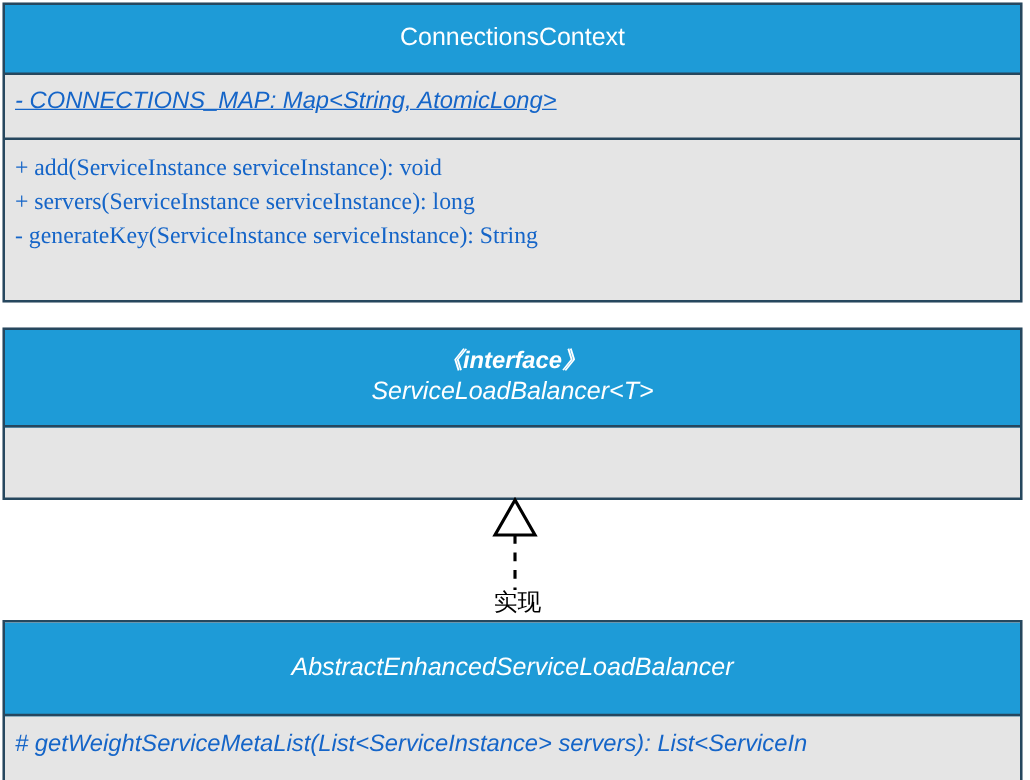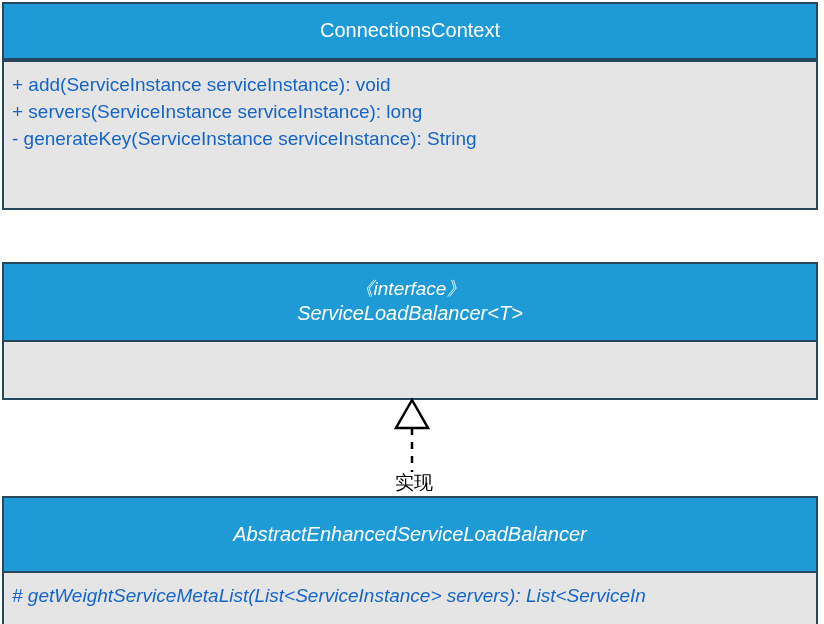"ConnectionsContext" #box-connections-context { height: 208px -> 240px }
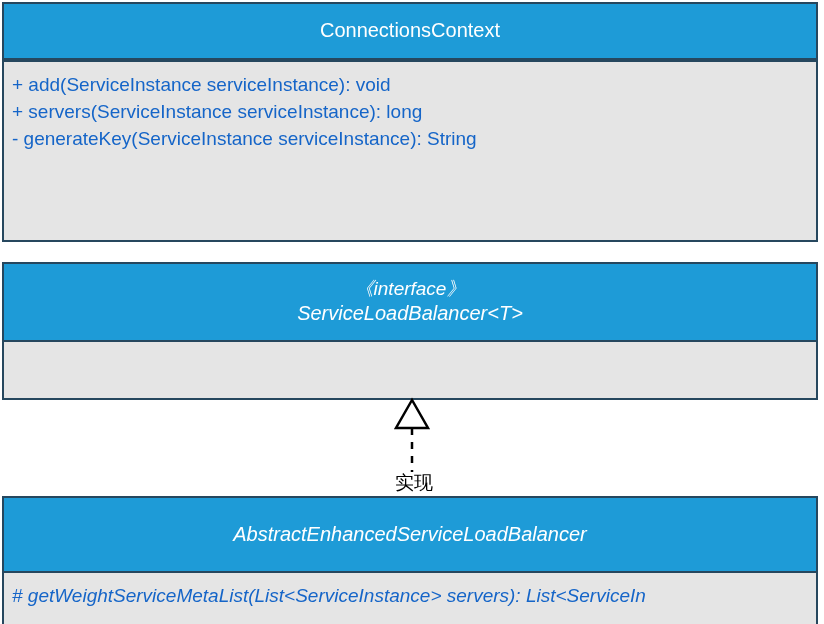"- CONNECTIONS_MAP: Map<String," div.uml-compartment { html: none -> <div> <div>- CONNECTIONS_MAP: Map&lt;String, AtomicLong&gt;</div> </div> }
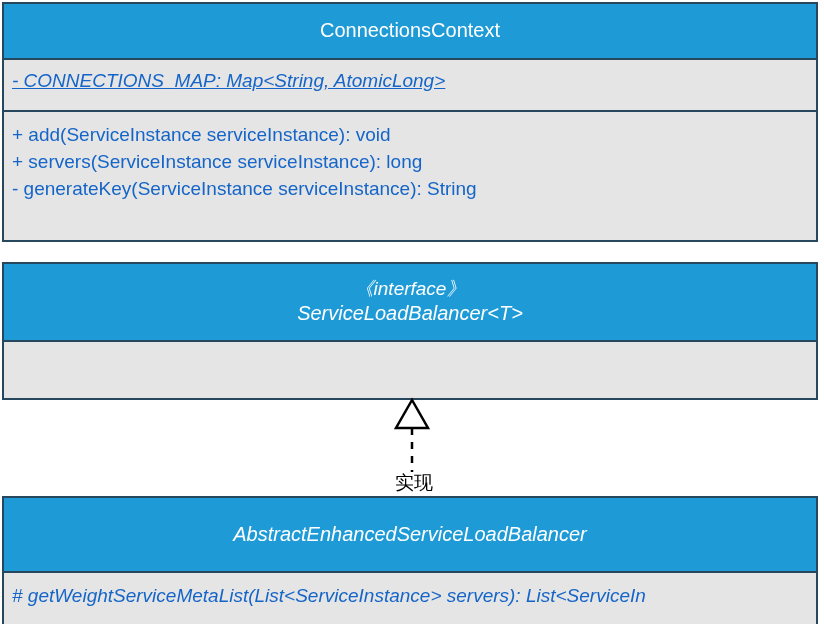"+ add(ServiceInstance serviceInstance):" .uml-compartment.divider-top { font-family: none -> Liberation Serif, serif }
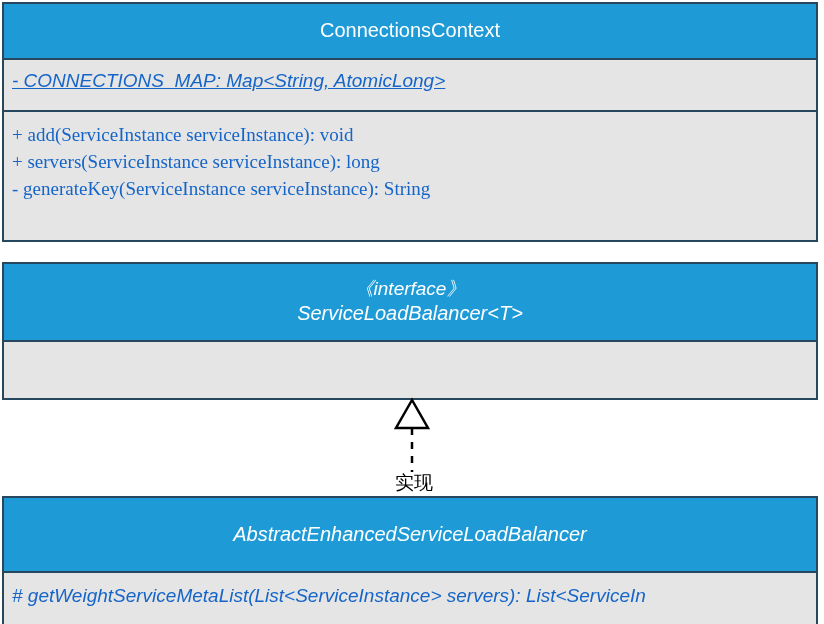"《interface》" .uml-header .stereotype { font-weight: none -> bold }
